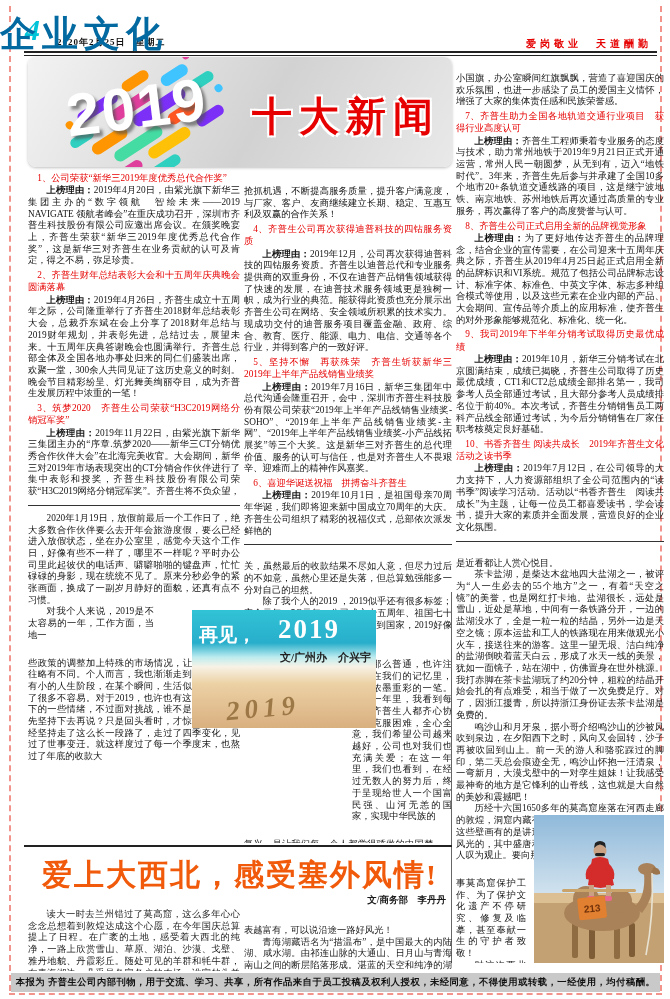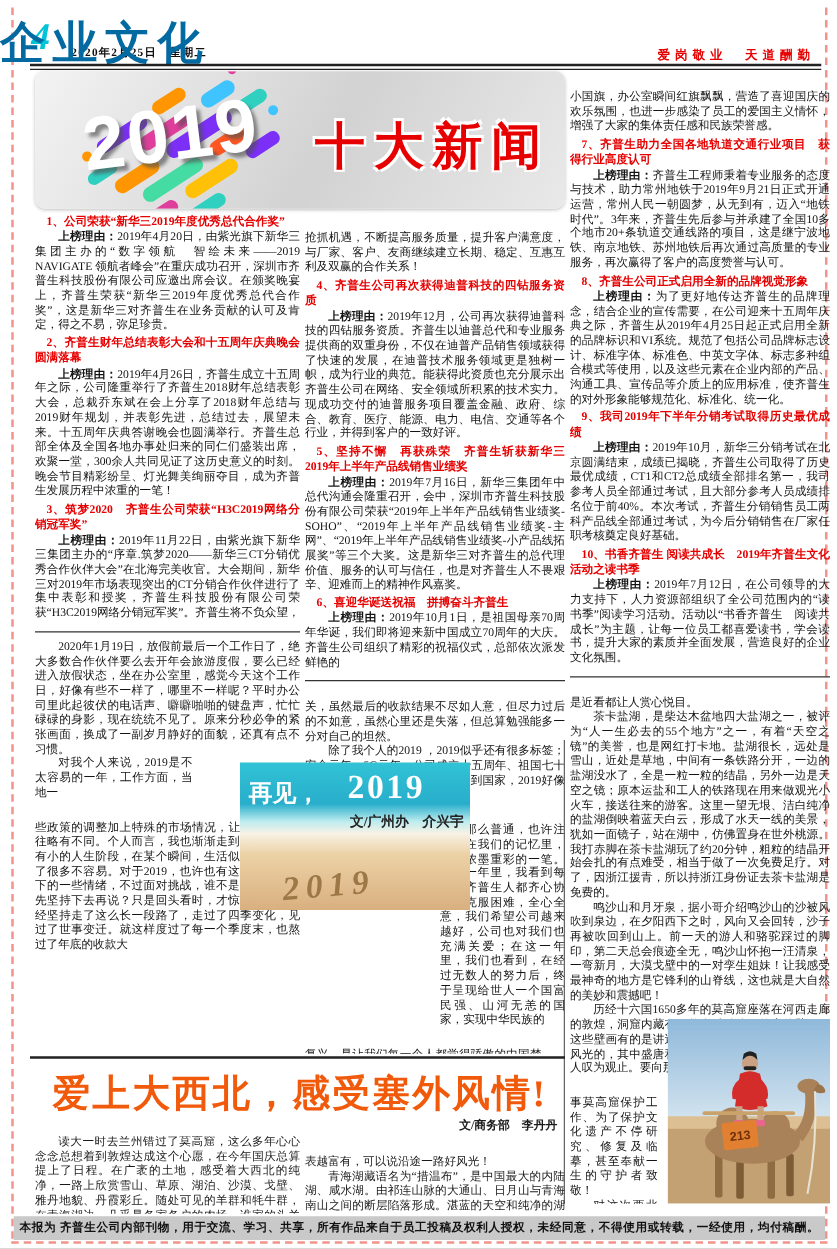"7、齐普生助力全国各地轨道交通行业项目 获得行业高度认可" .news-title { font-weight: bold -> normal }
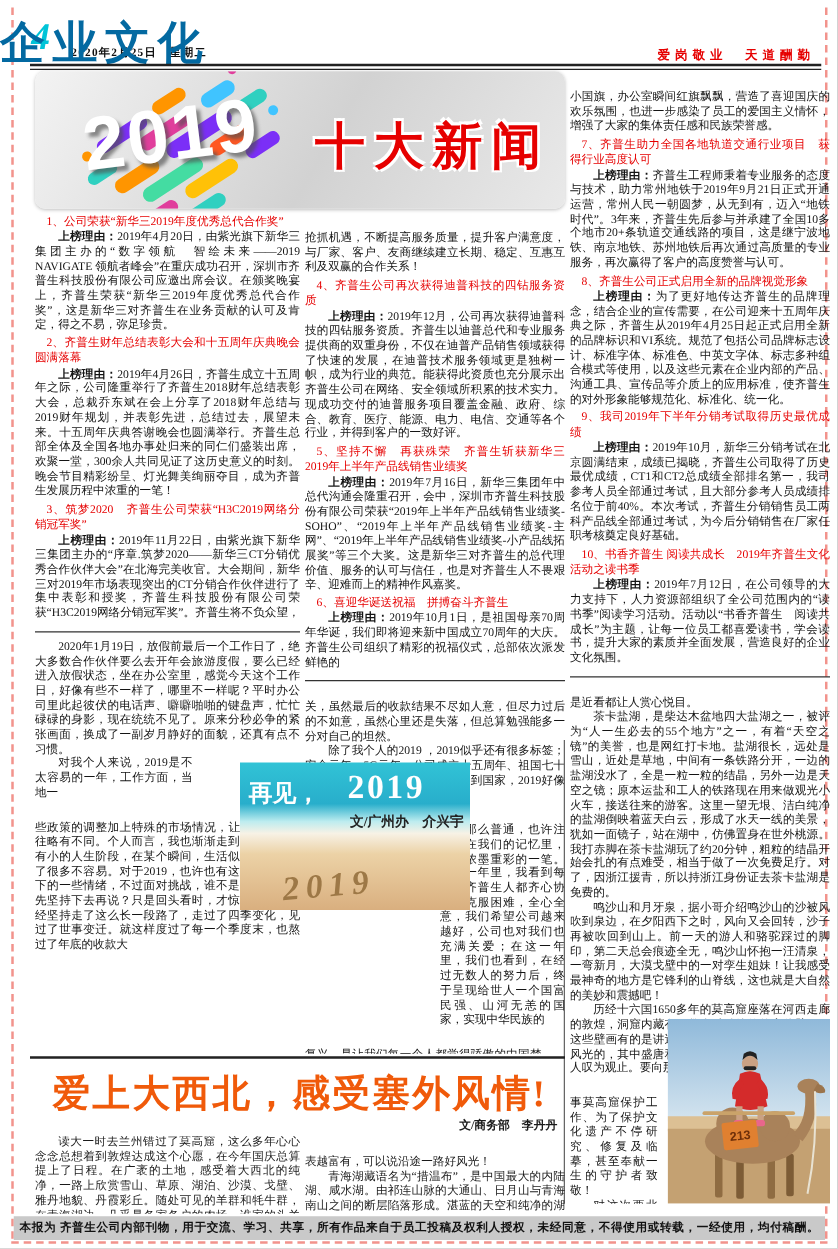"为了更好地传达齐普生的品牌理念，结合企业的宣传需要，在公司迎来十五周年庆典之际，" span { text: 沟通工具 -> 大会期间 }
